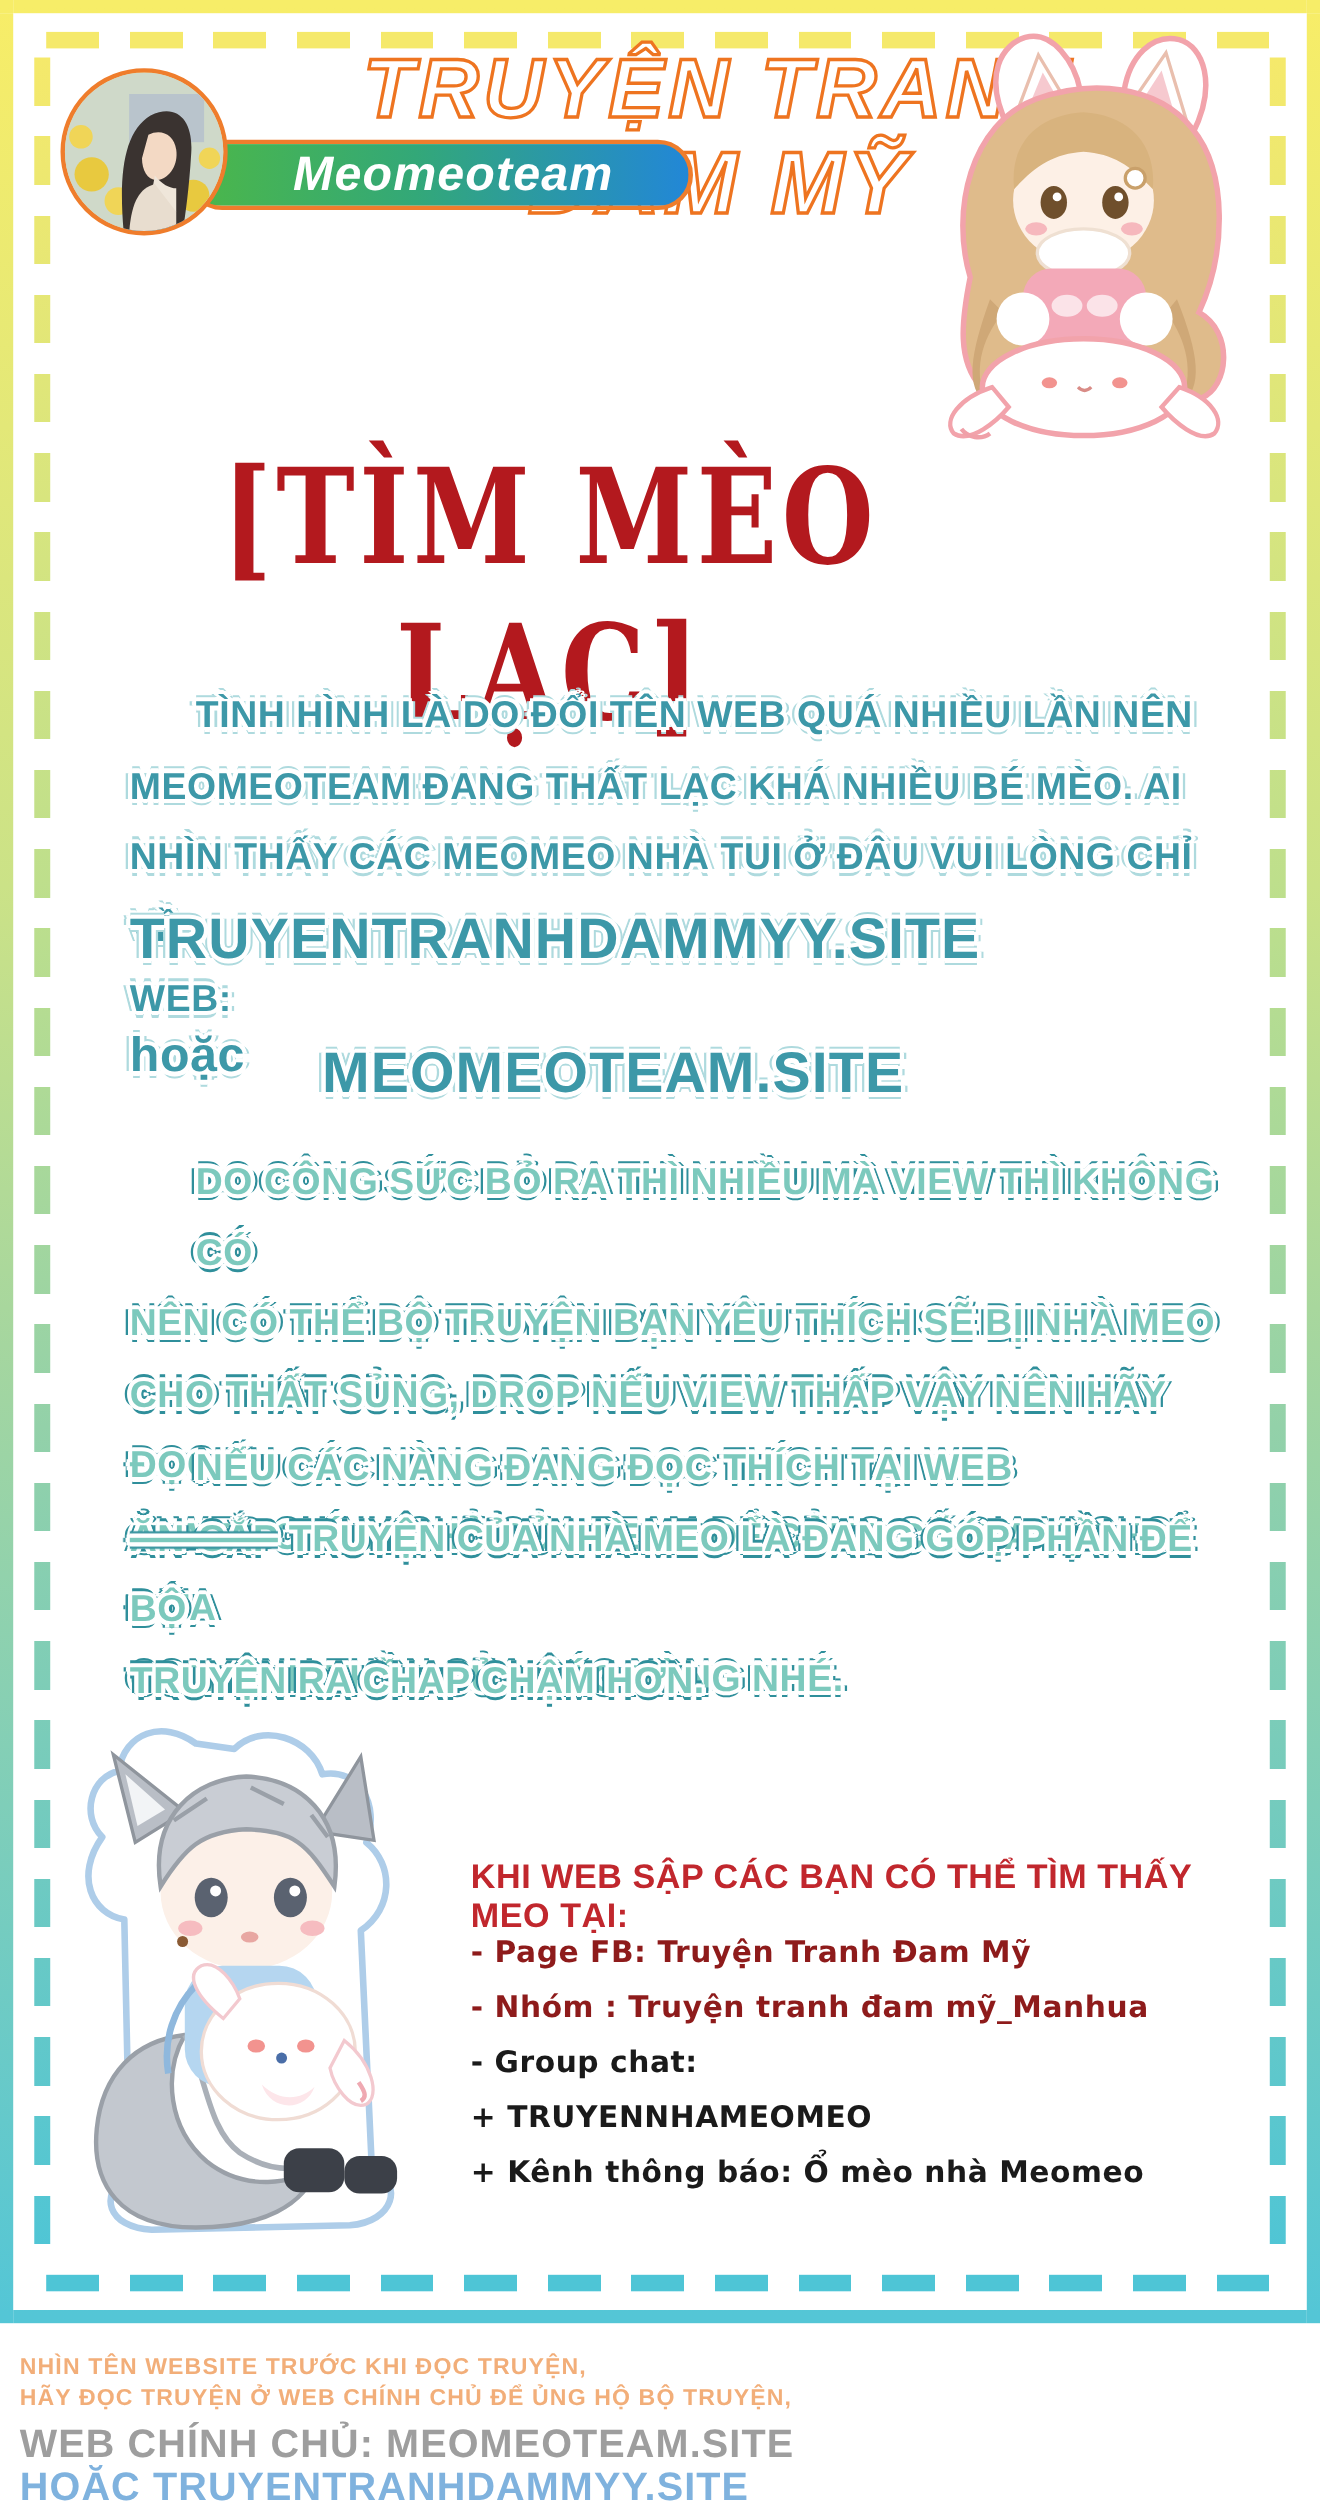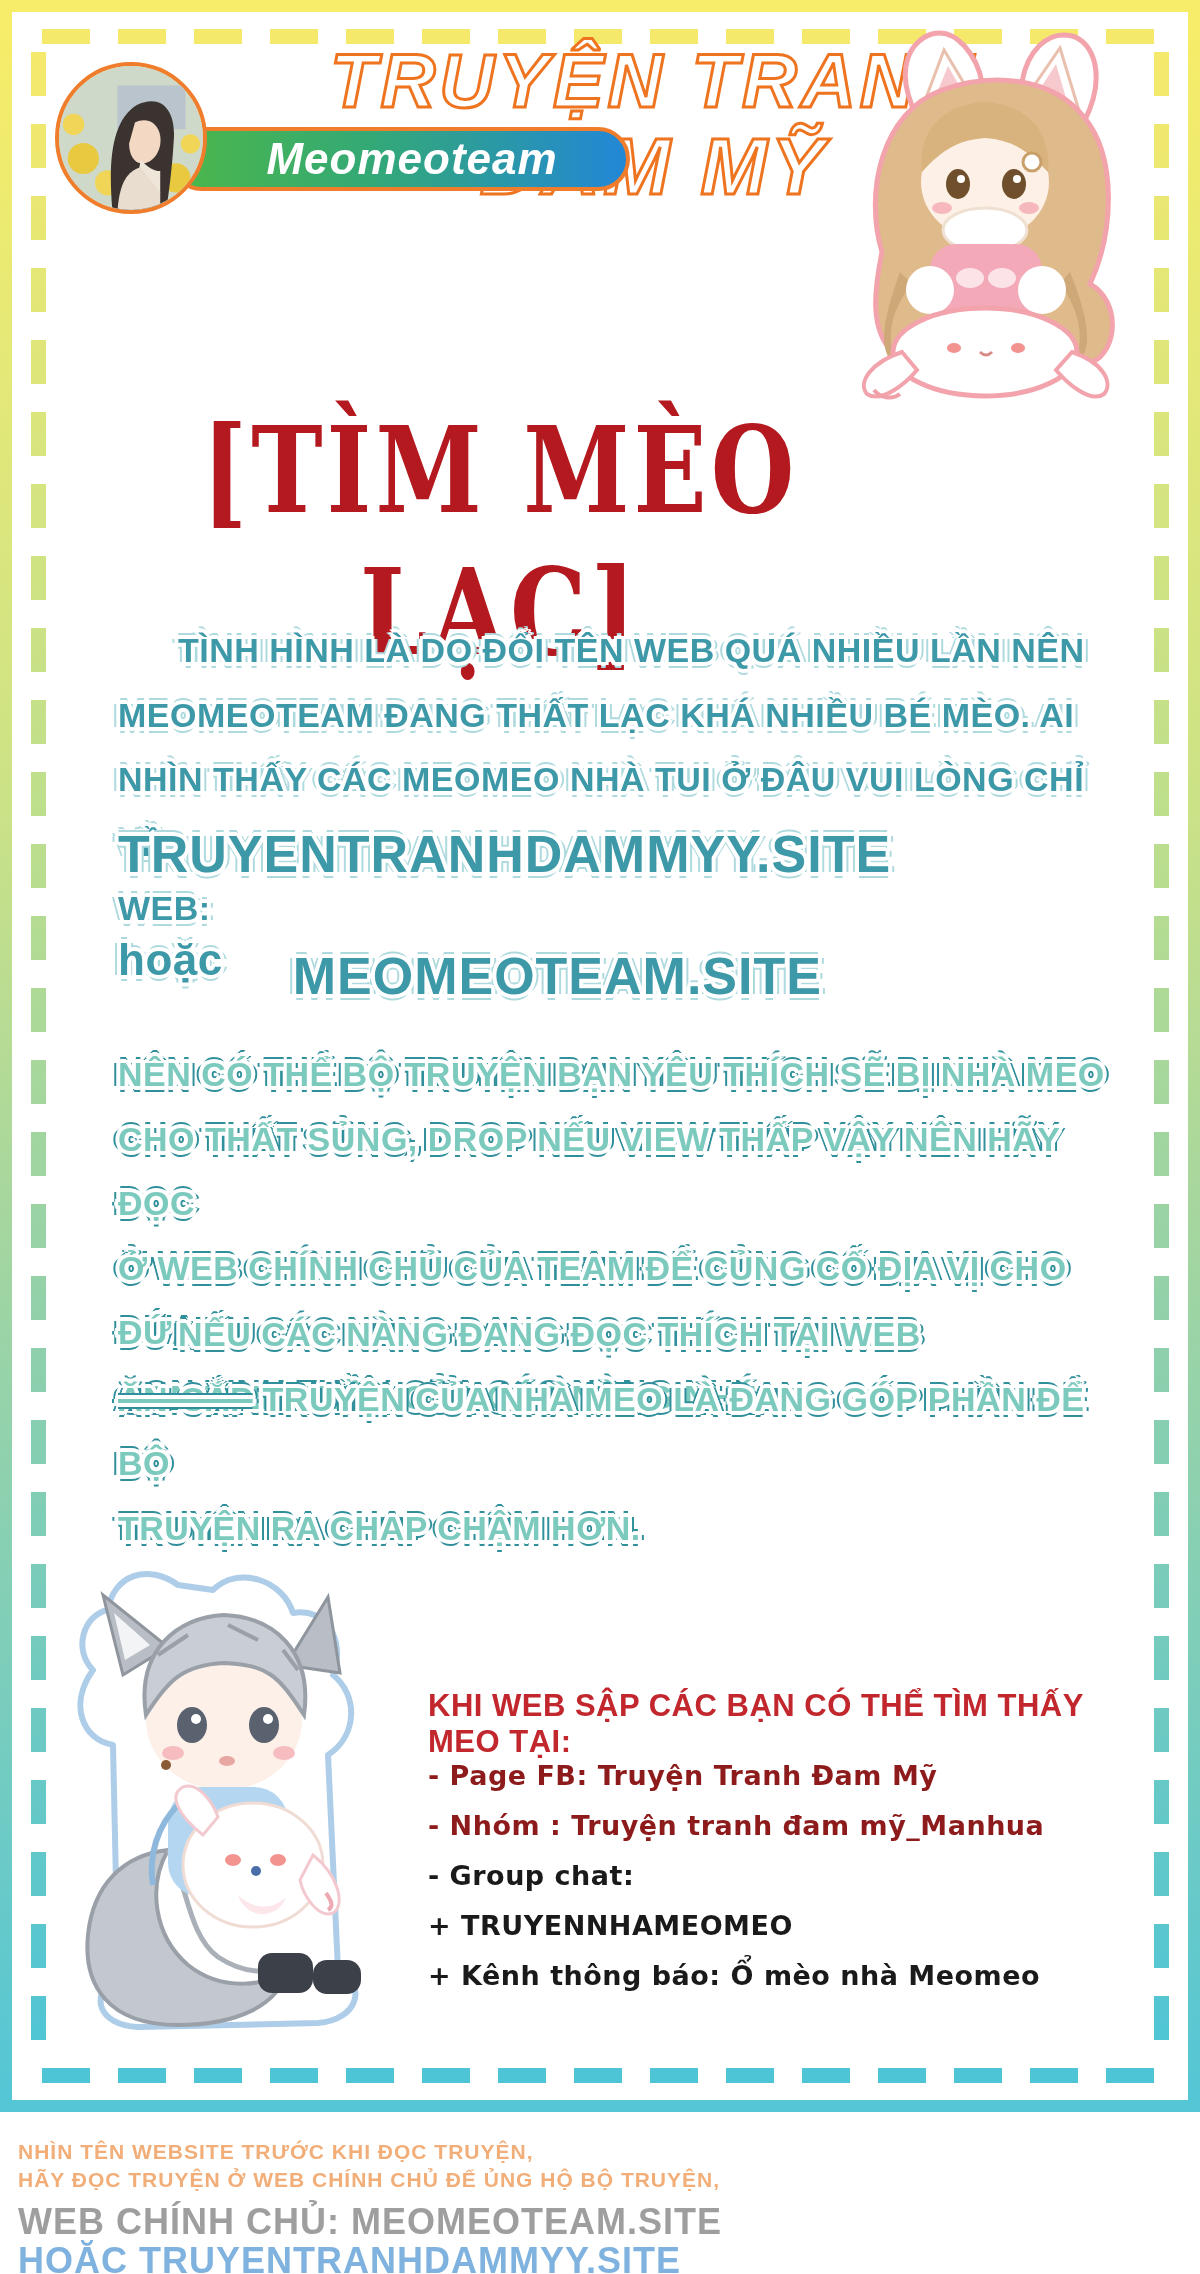"DO CÔNG SỨC BỎ RA" span.bline { html: none -> <span>DO CÔNG SỨC BỎ RA THÌ NHIỀU MÀ VIEW THÌ KHÔNG CÓ</span> }
